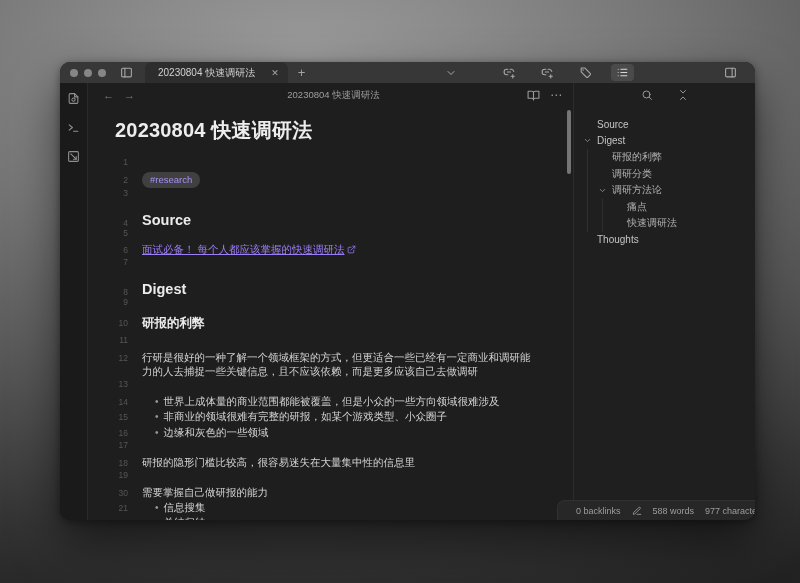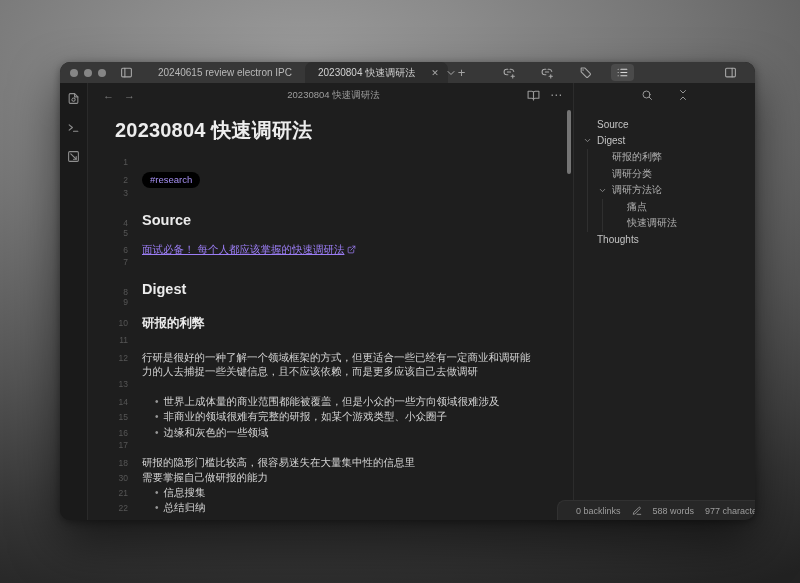"20240615 review electron IPC" div.tab { html: <div> <span>20240615 review electron IPC</span> </div> -> none }
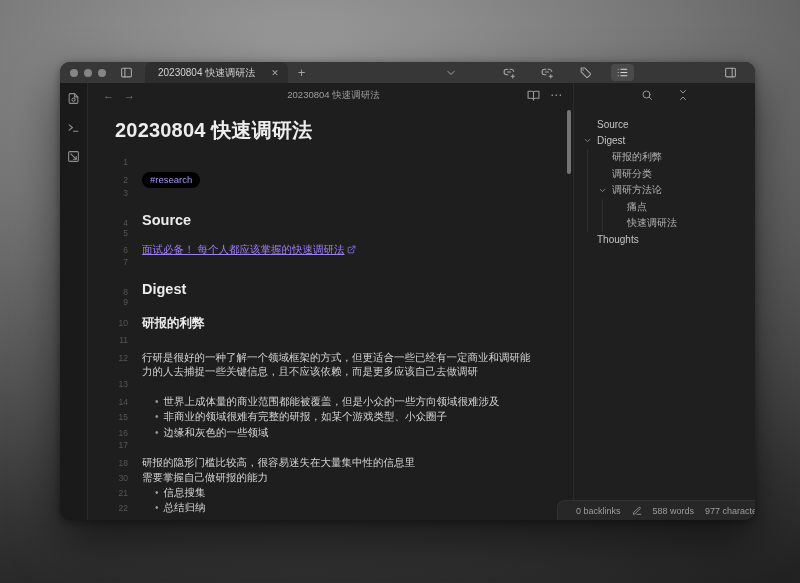"#research" .tag-pill { background: #000000 -> #404040 }
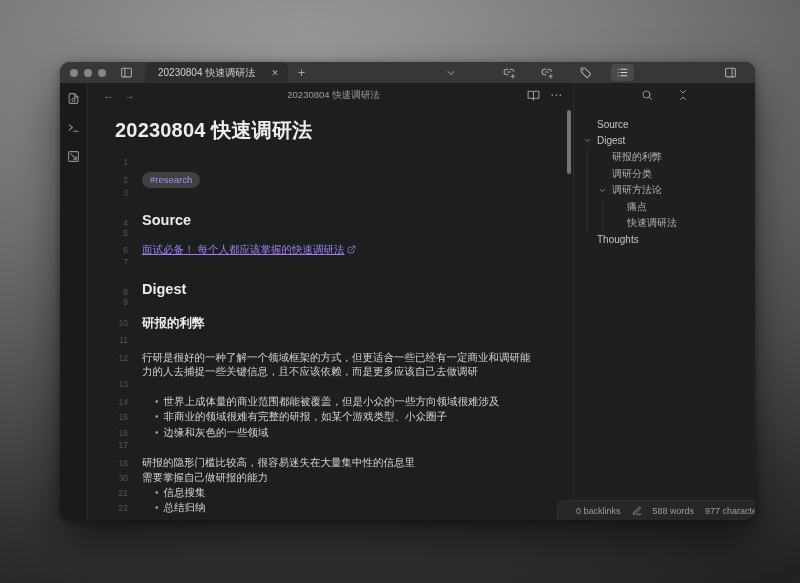"19" div.line { html: none -> <div> <span>19</span> <div></div> </div> }
